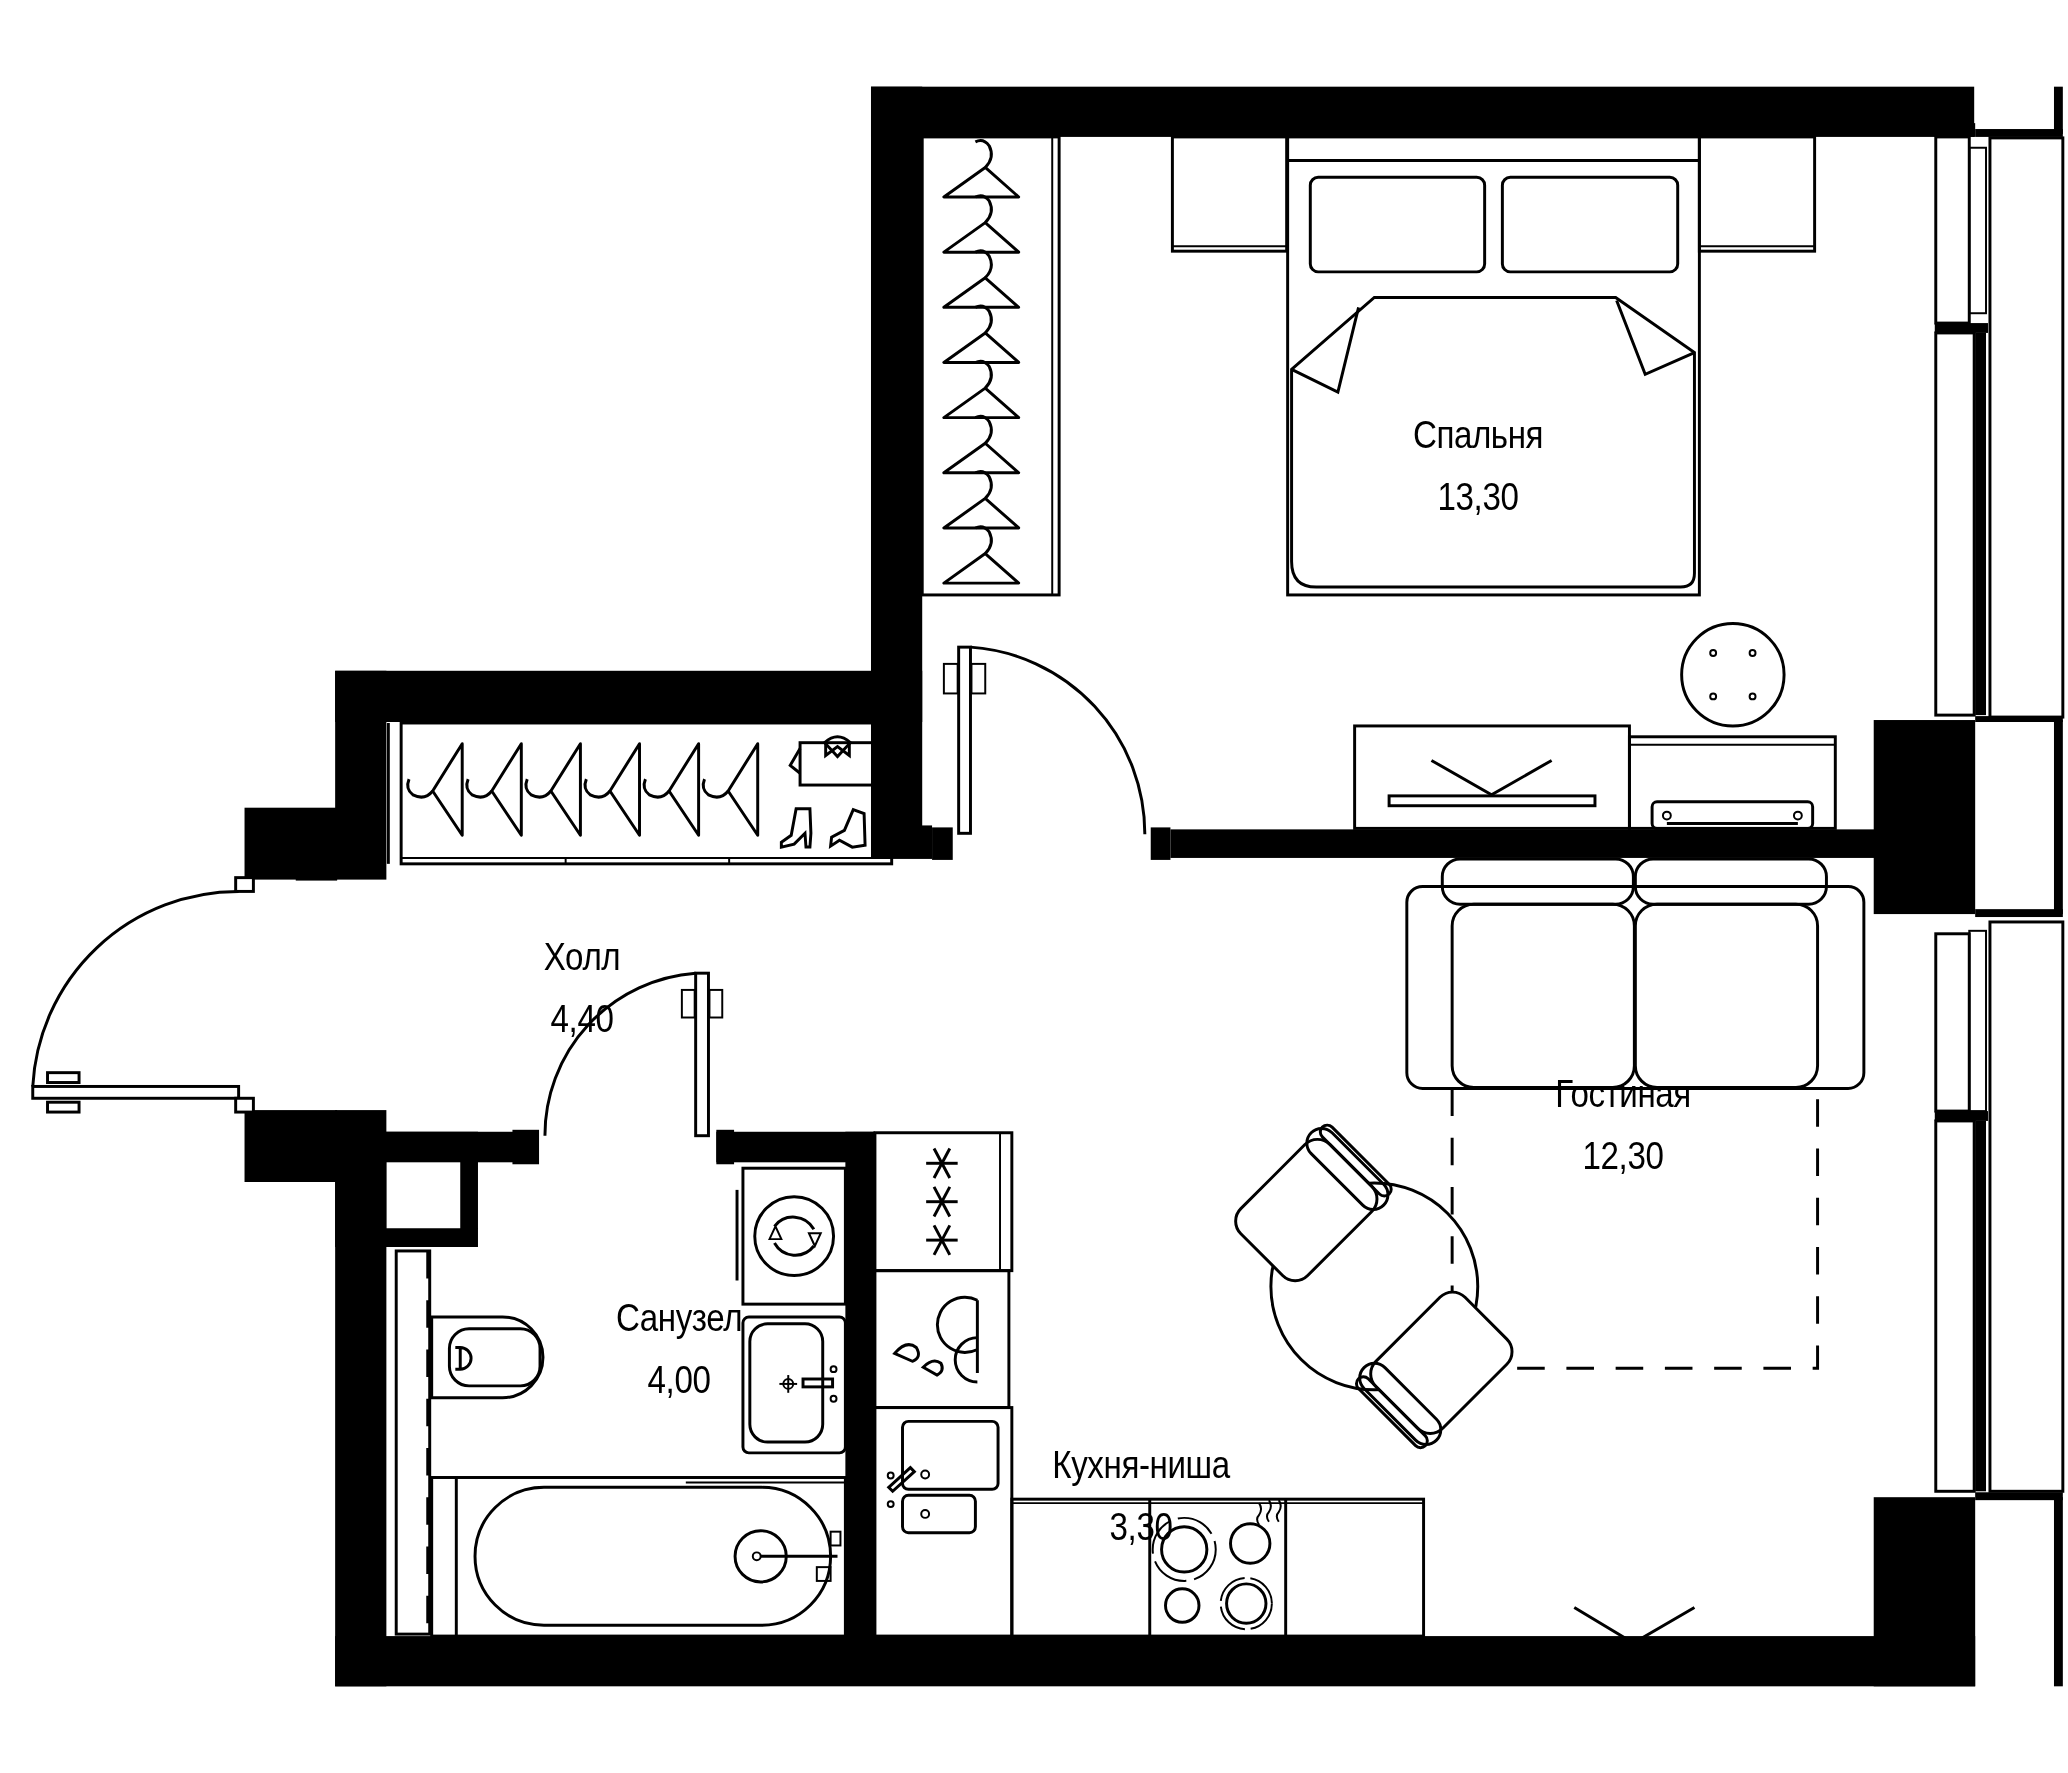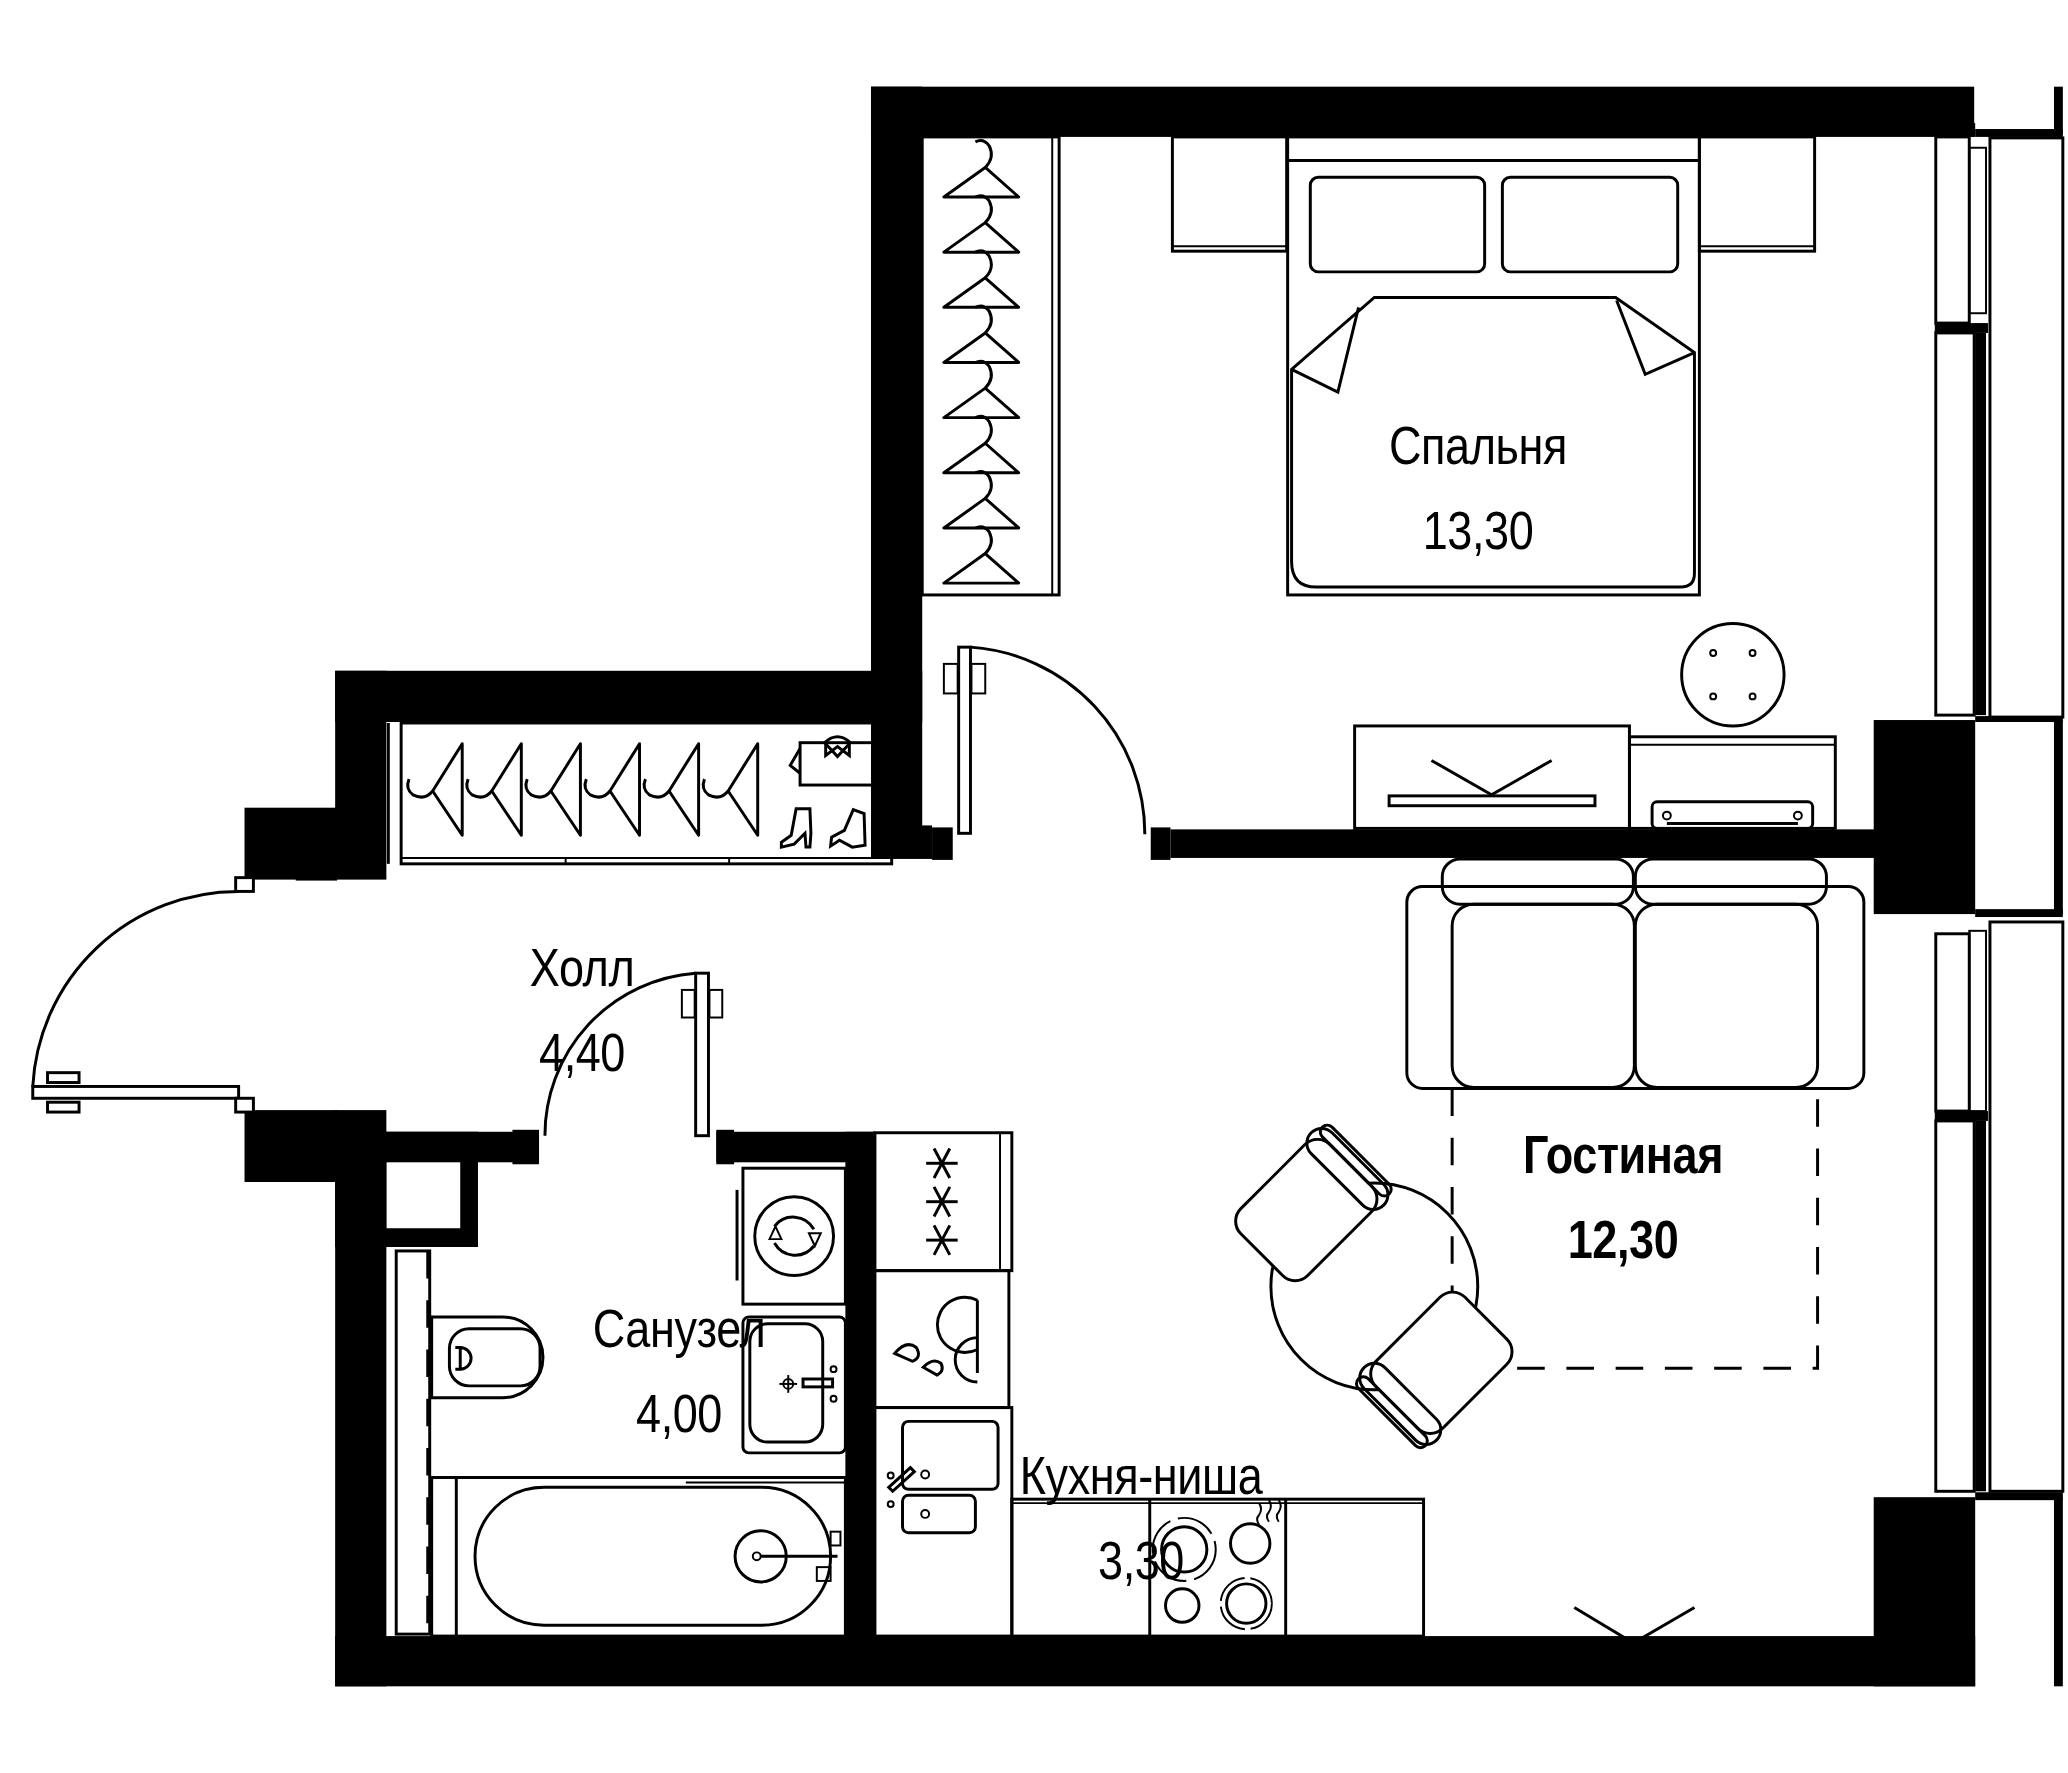"Спальня" .room-label { font-size: 53px -> 39px }
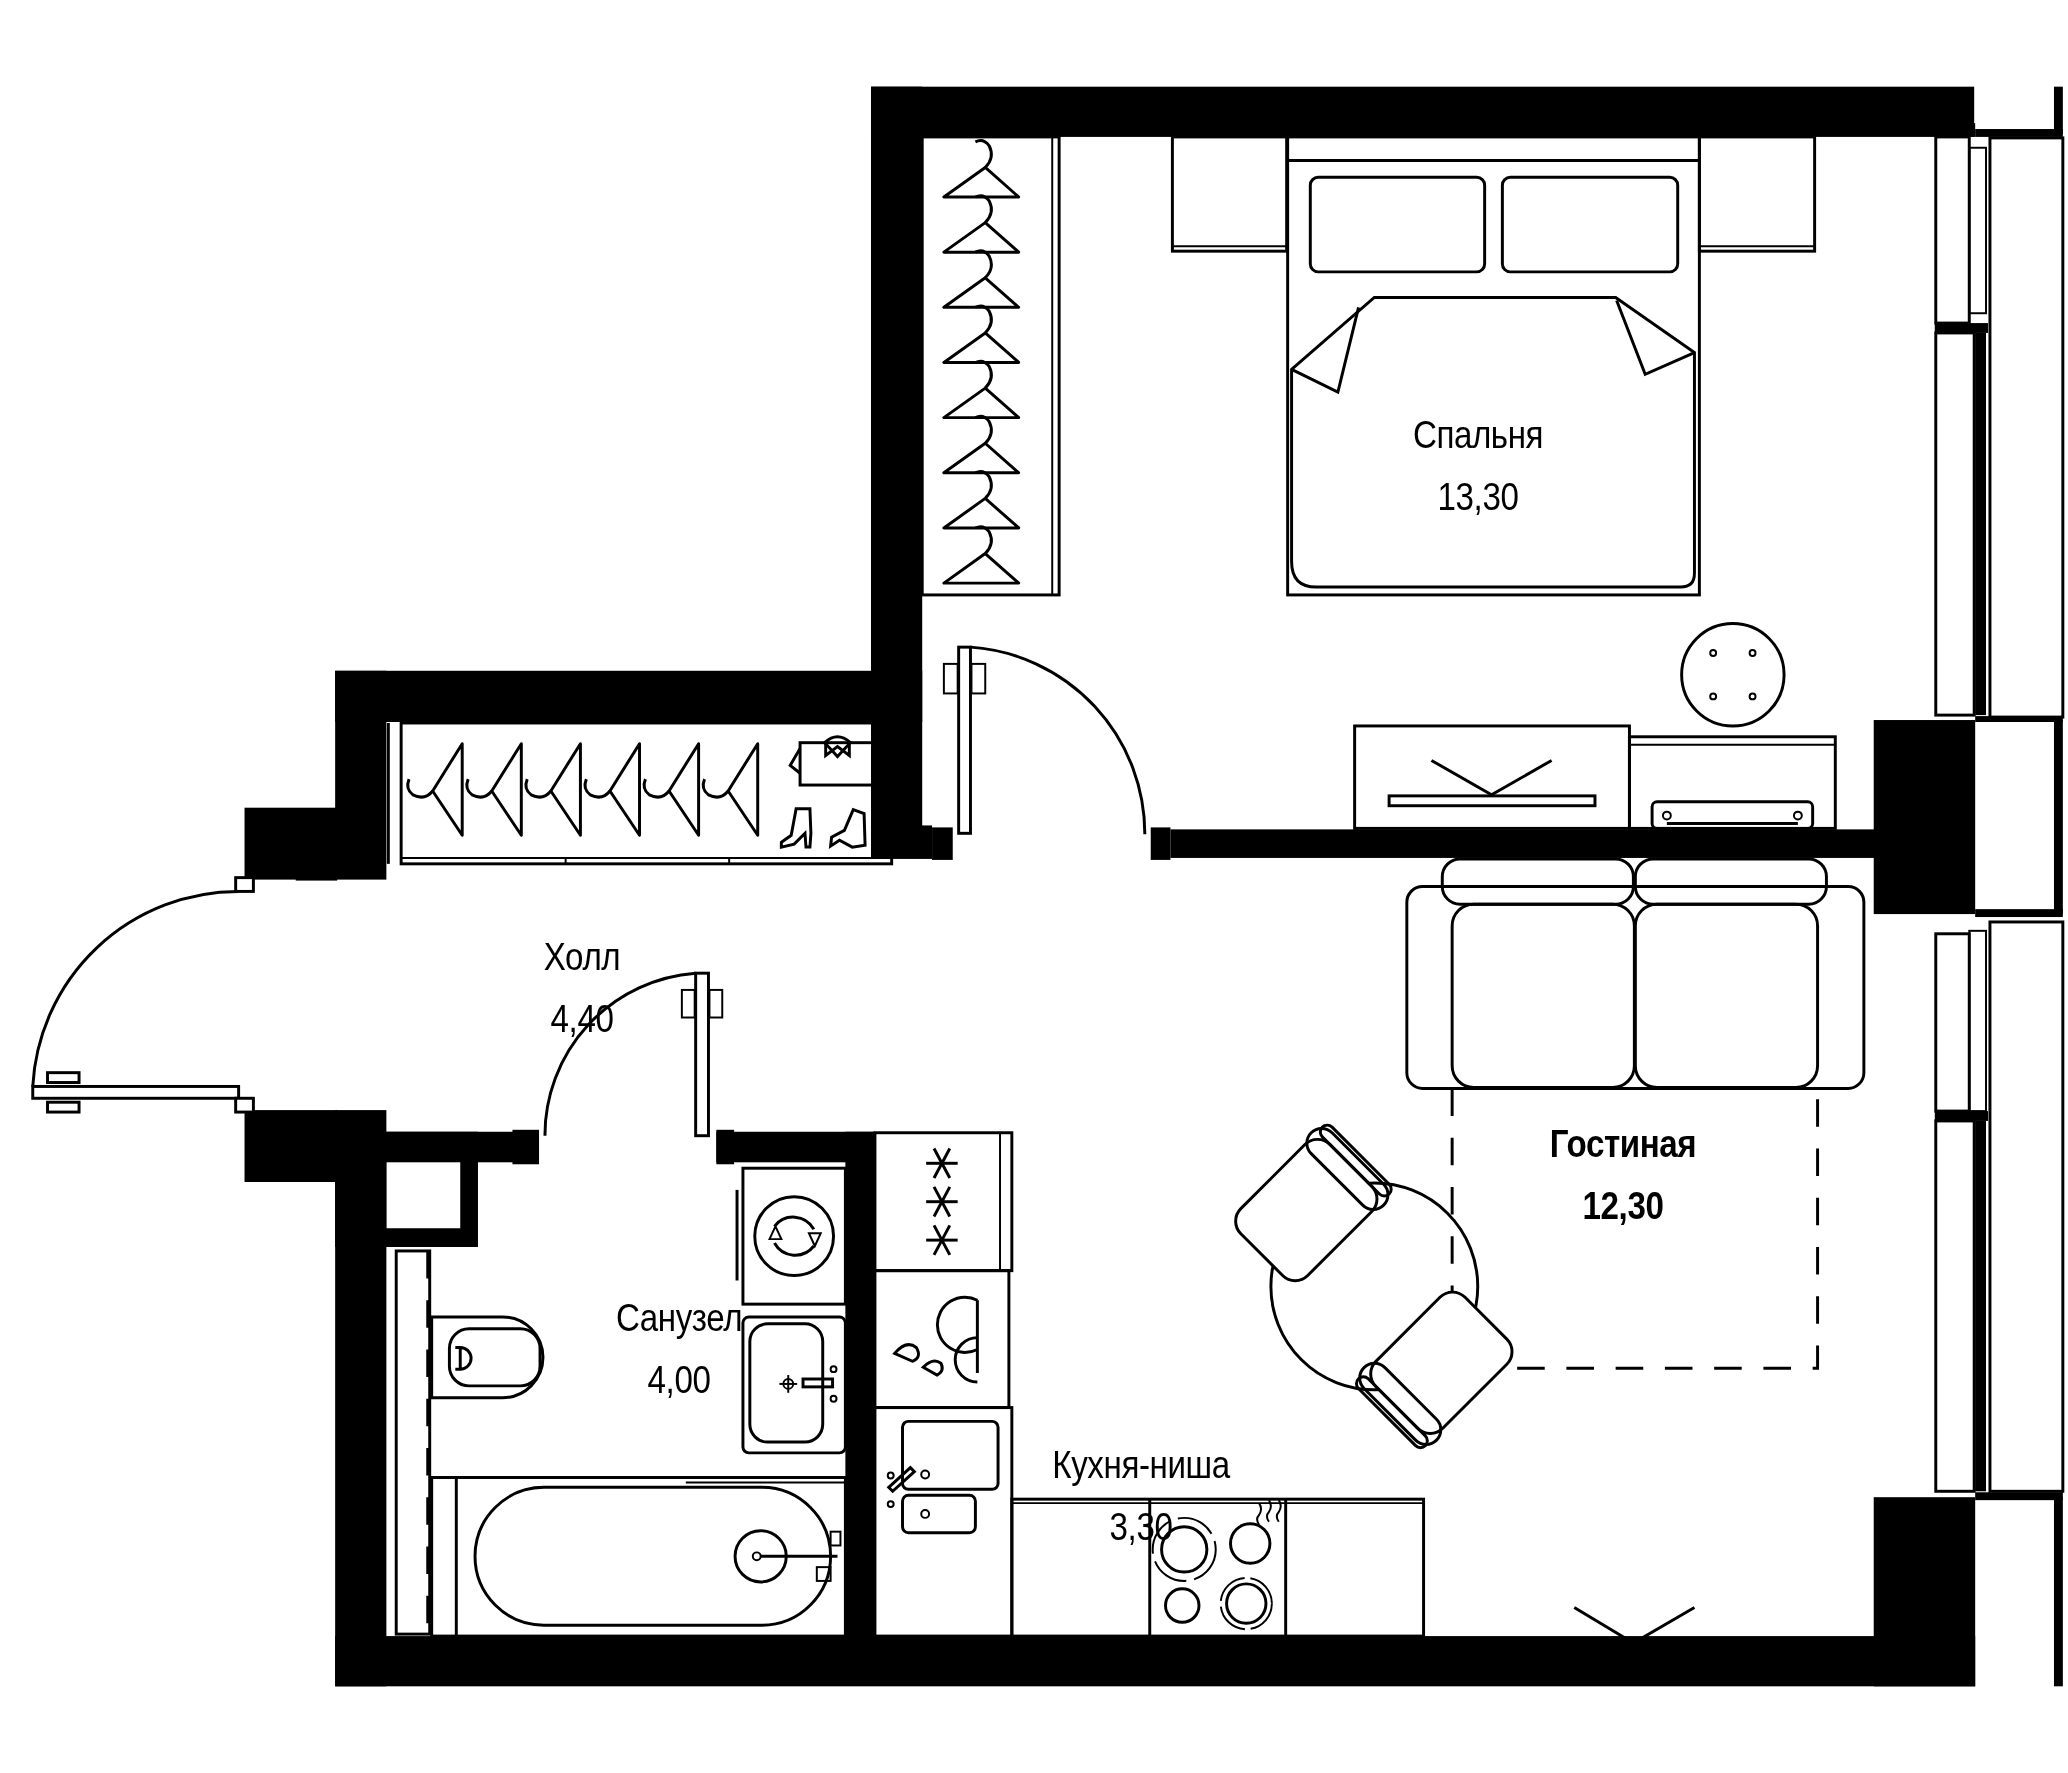"Гостиная" div.room-label { font-weight: bold -> none; top: 1113px -> 1063px }
